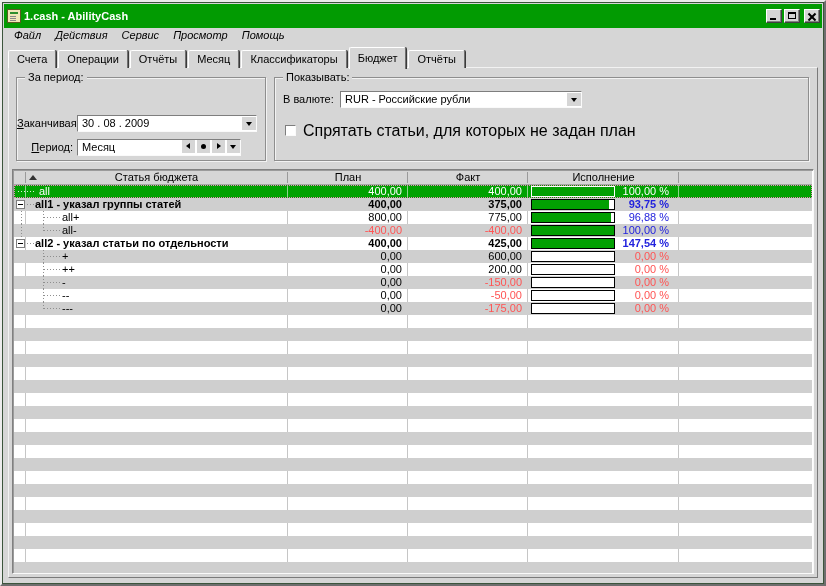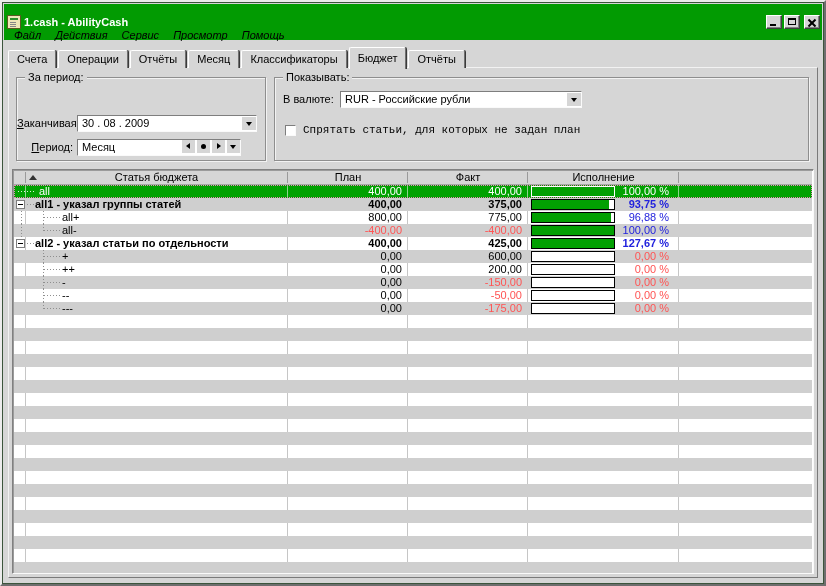"1.cash - AbilityCash" .titlebar { height: 36px -> 24px }
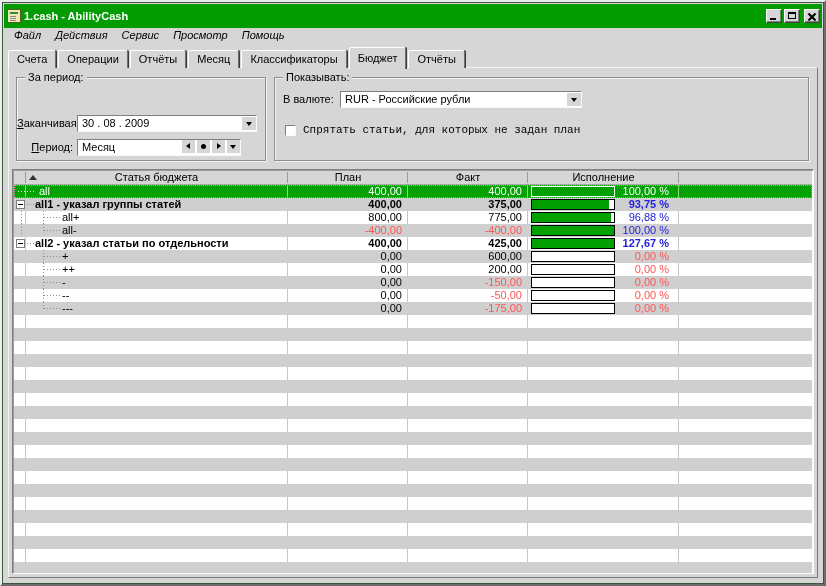"Спрятать статьи, для которых не" .cblabel { font-family: Liberation Mono, monospace -> none; font-size: 11px -> 16px }
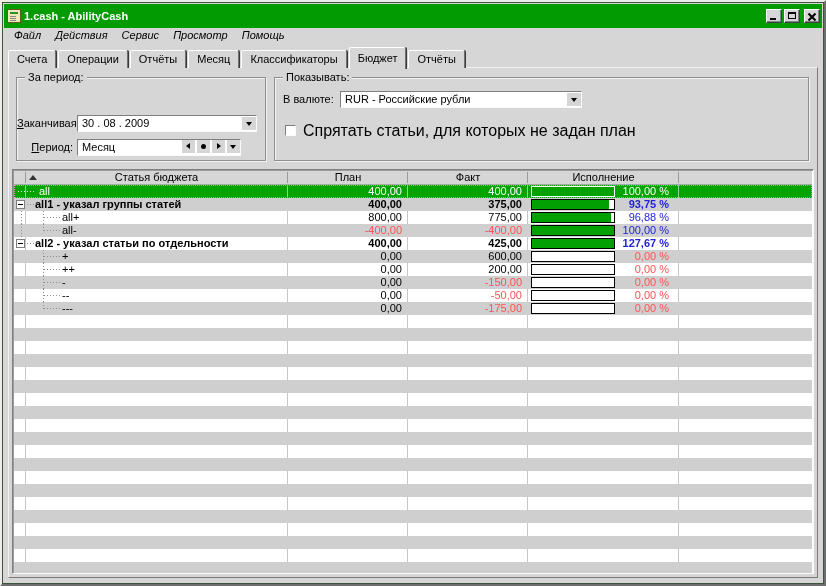"127,67 %" div.tcell { text: 127,67 -> 147,54 }
